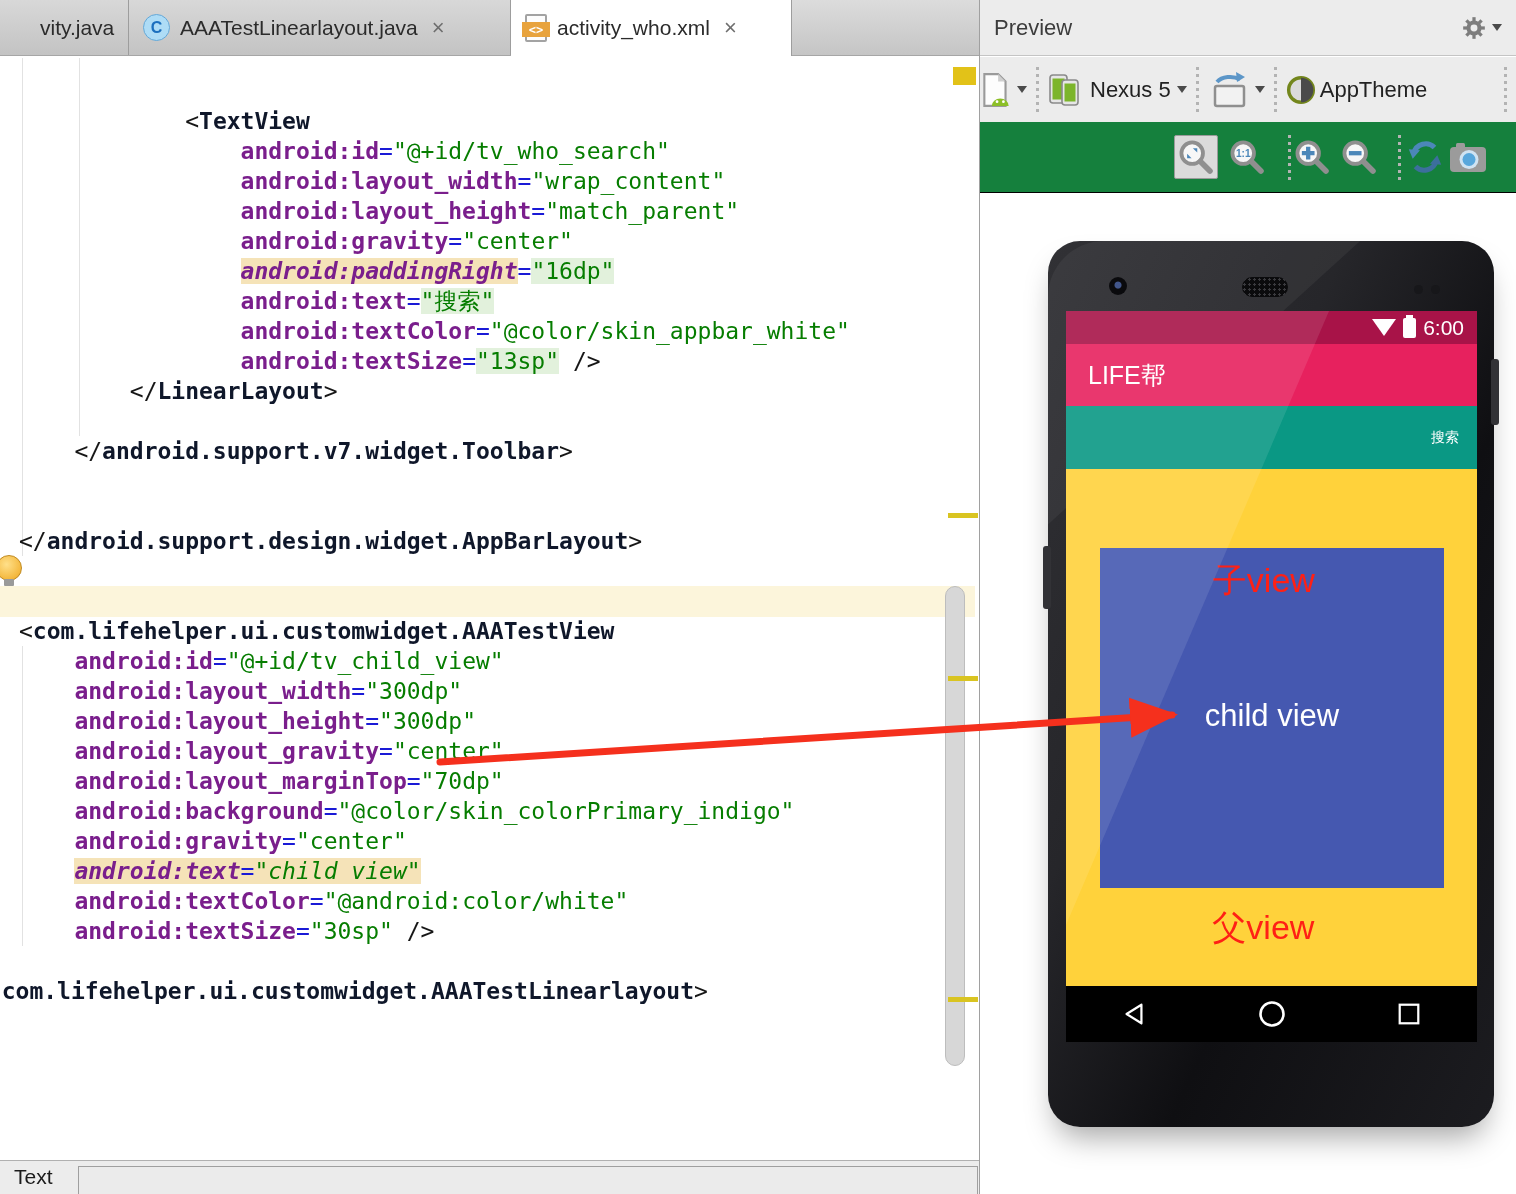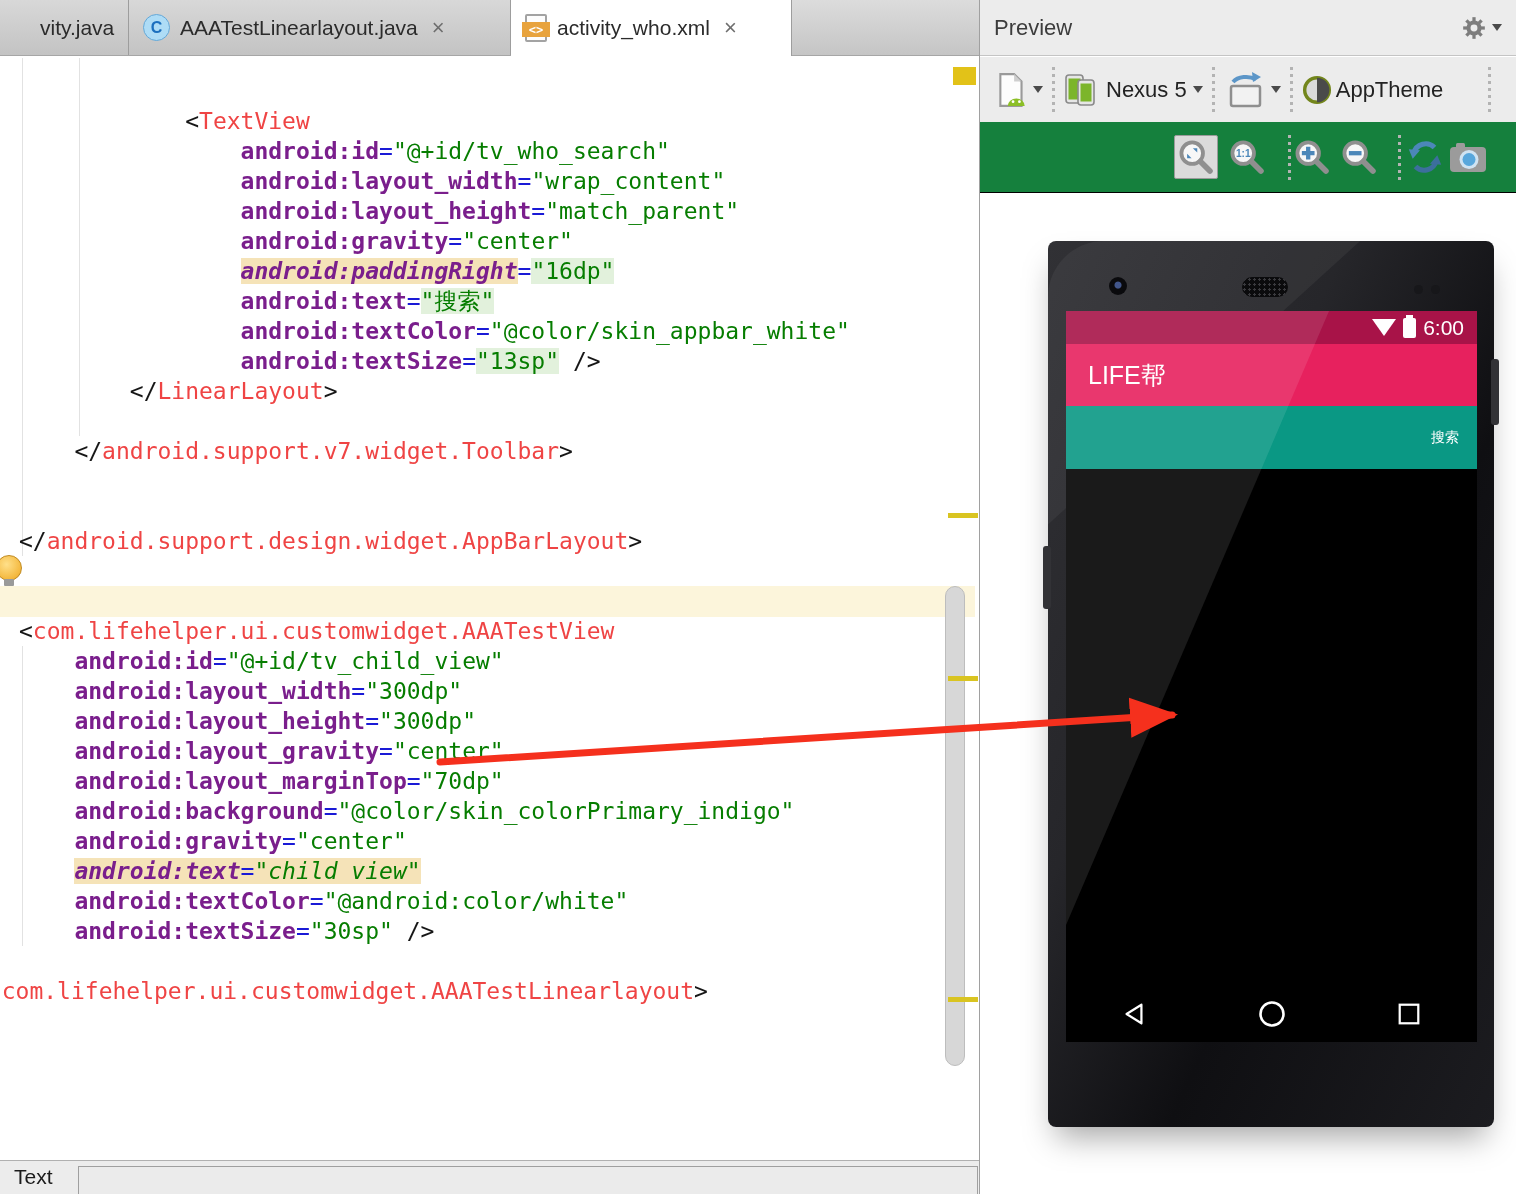"Nexus 5" .pv-row1 { padding: 0 16px -> 0 0 }
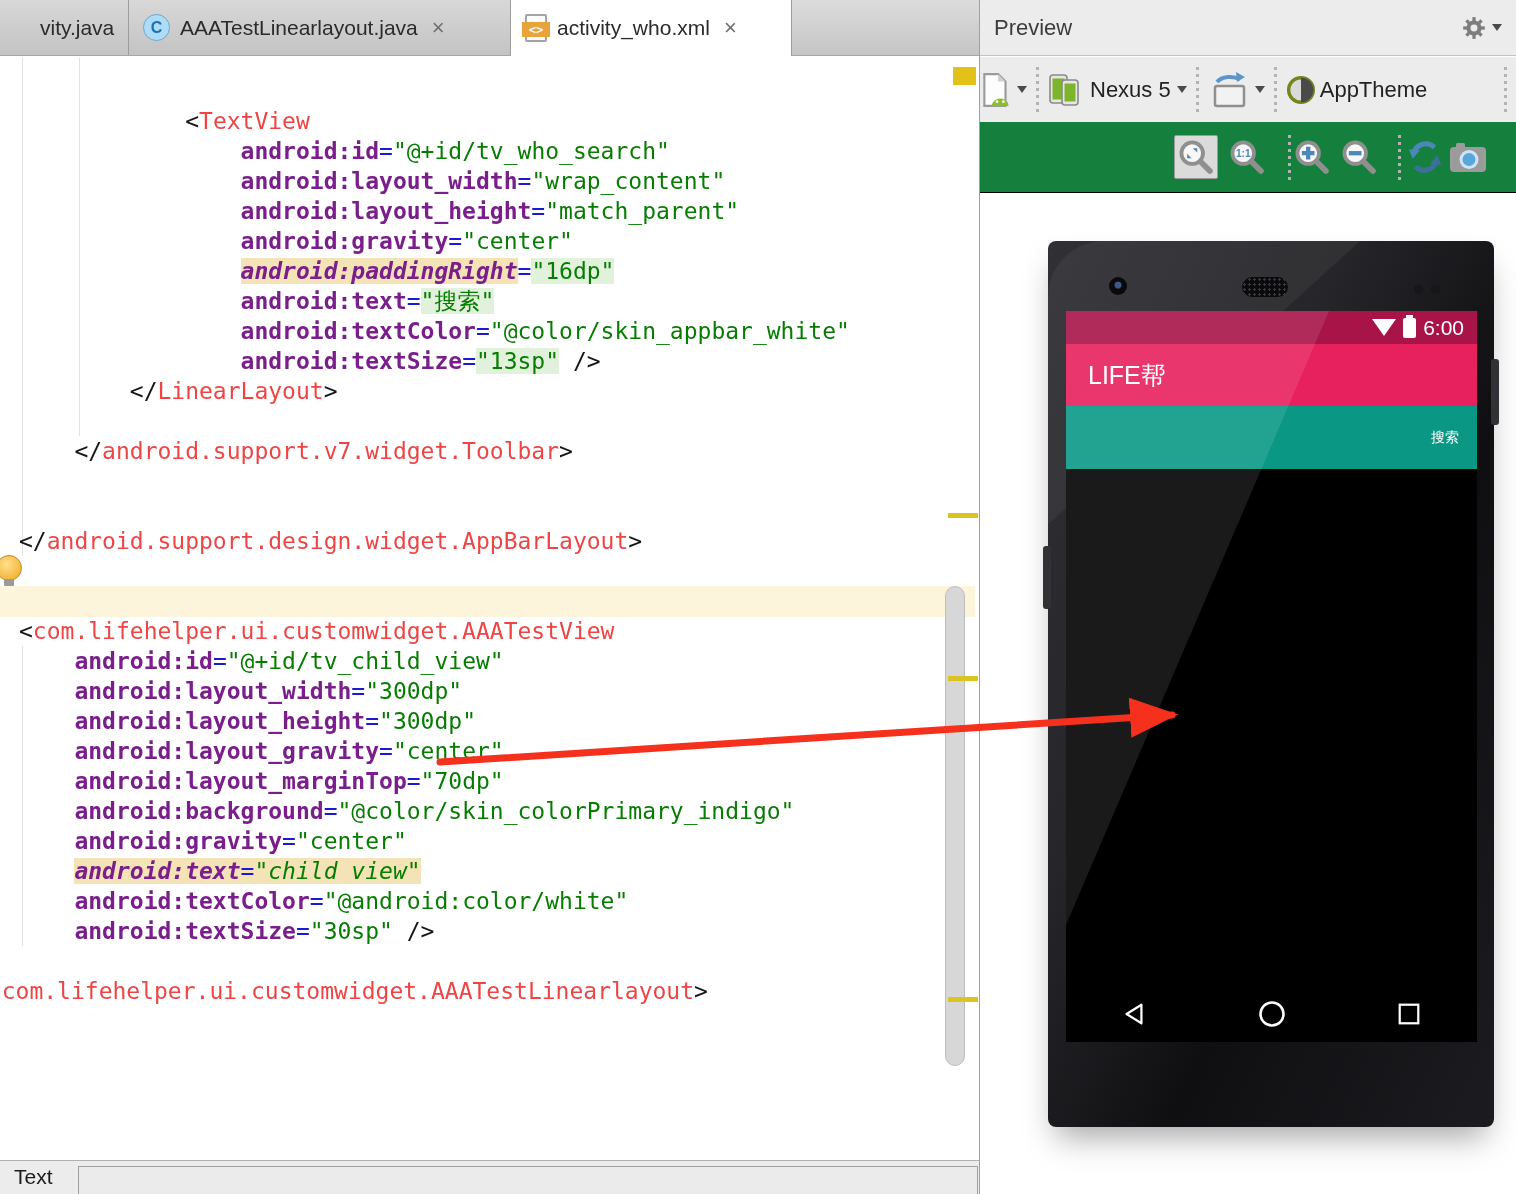"TextView" .tag { color: #ef4444 -> #0f172a; font-weight: normal -> bold }
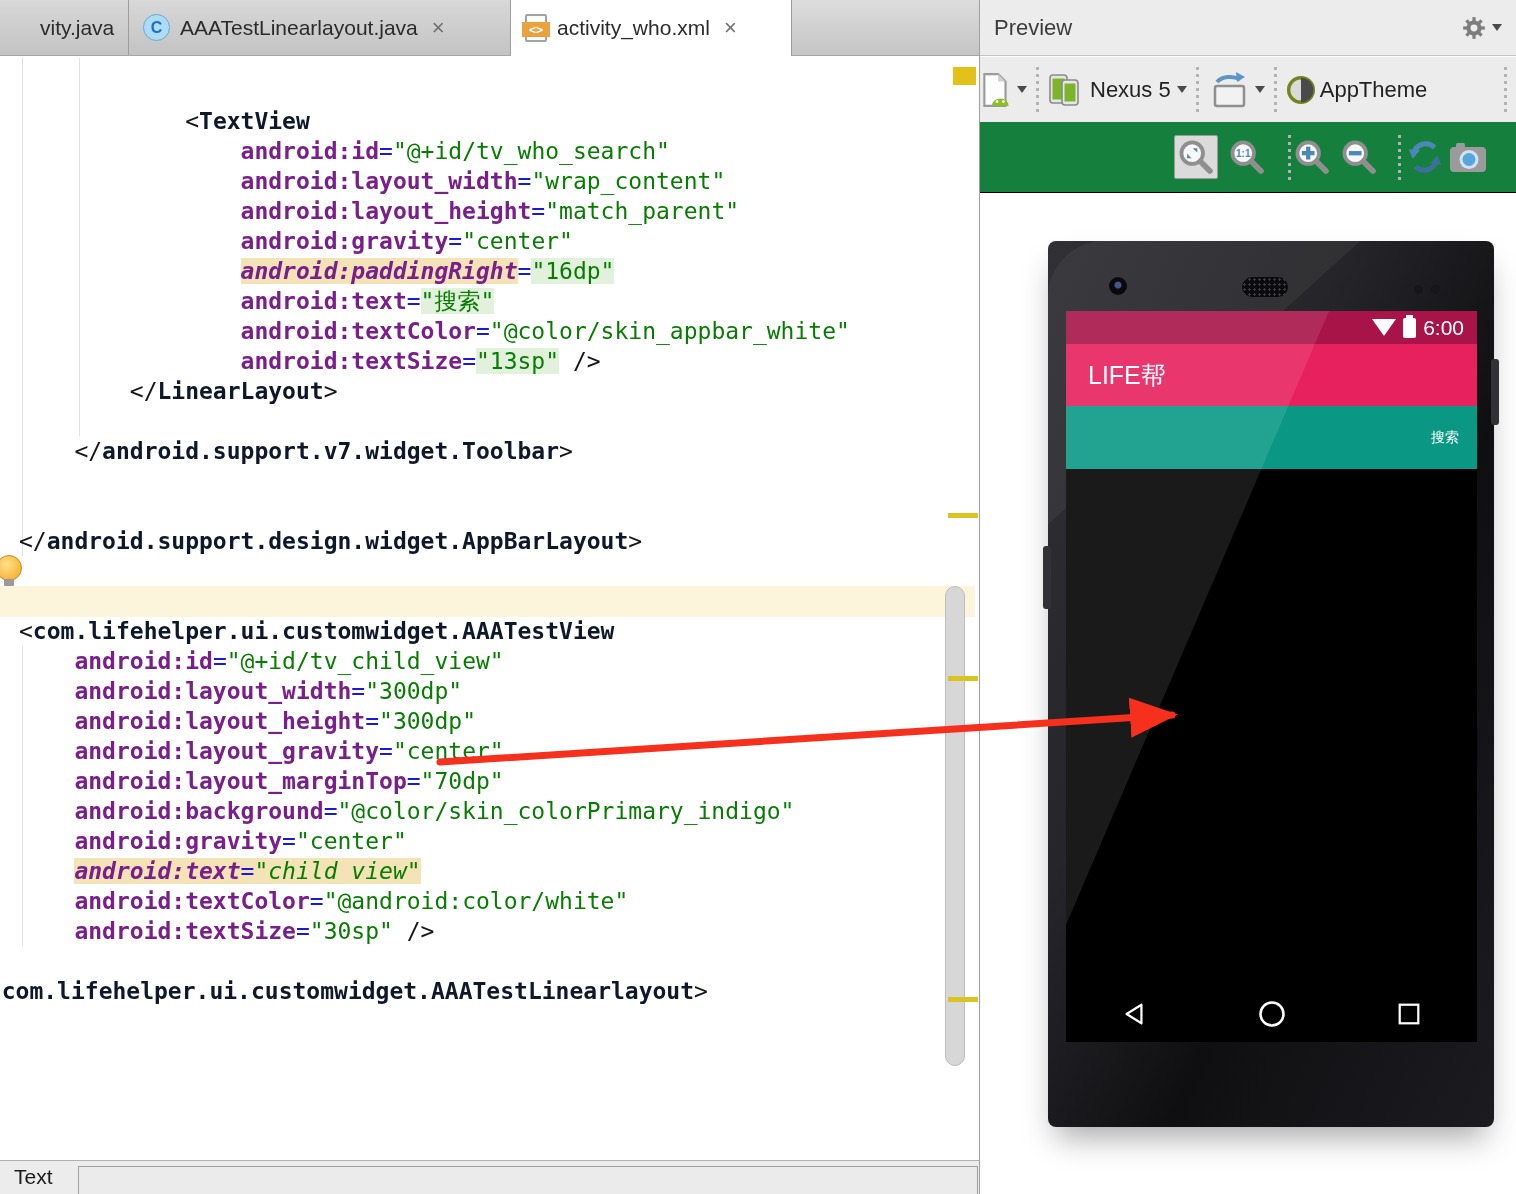"6:00" .phone { border-radius: 8px -> 32px }
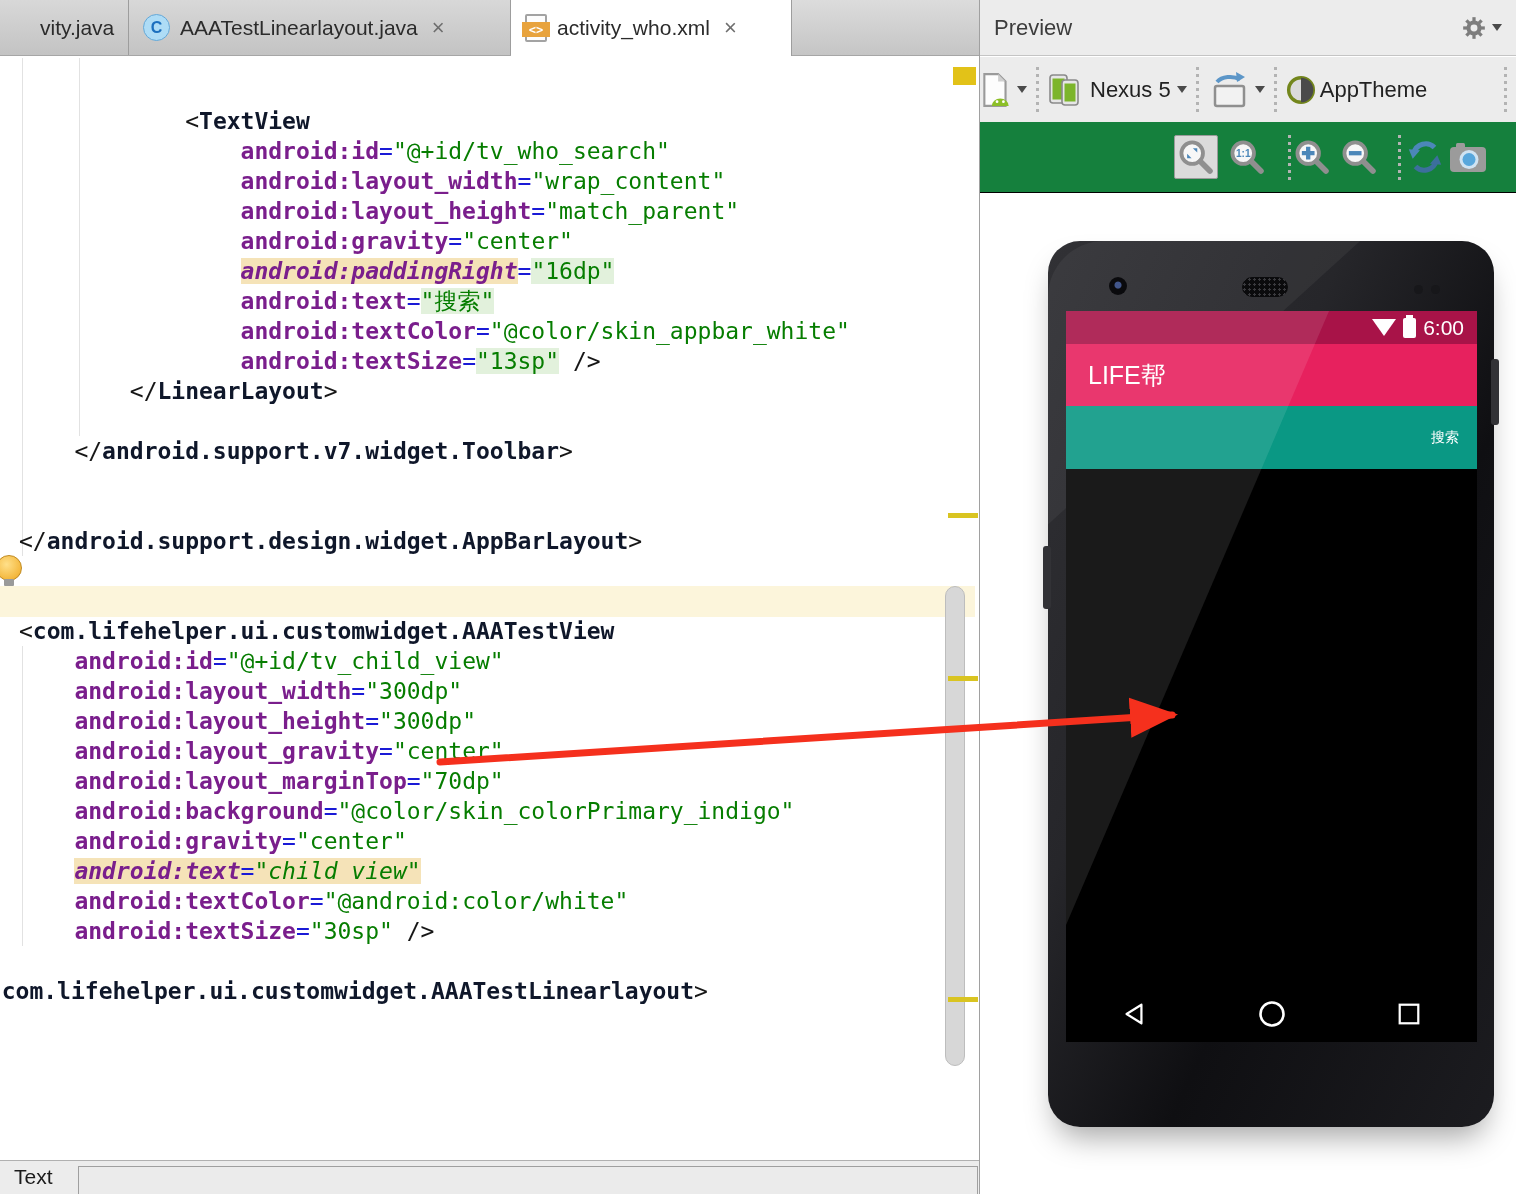"子view" div.content { html: none -> <div> <div> <span>子view</span> <span>child view</span> </div> <span>父view</span> </div> }
